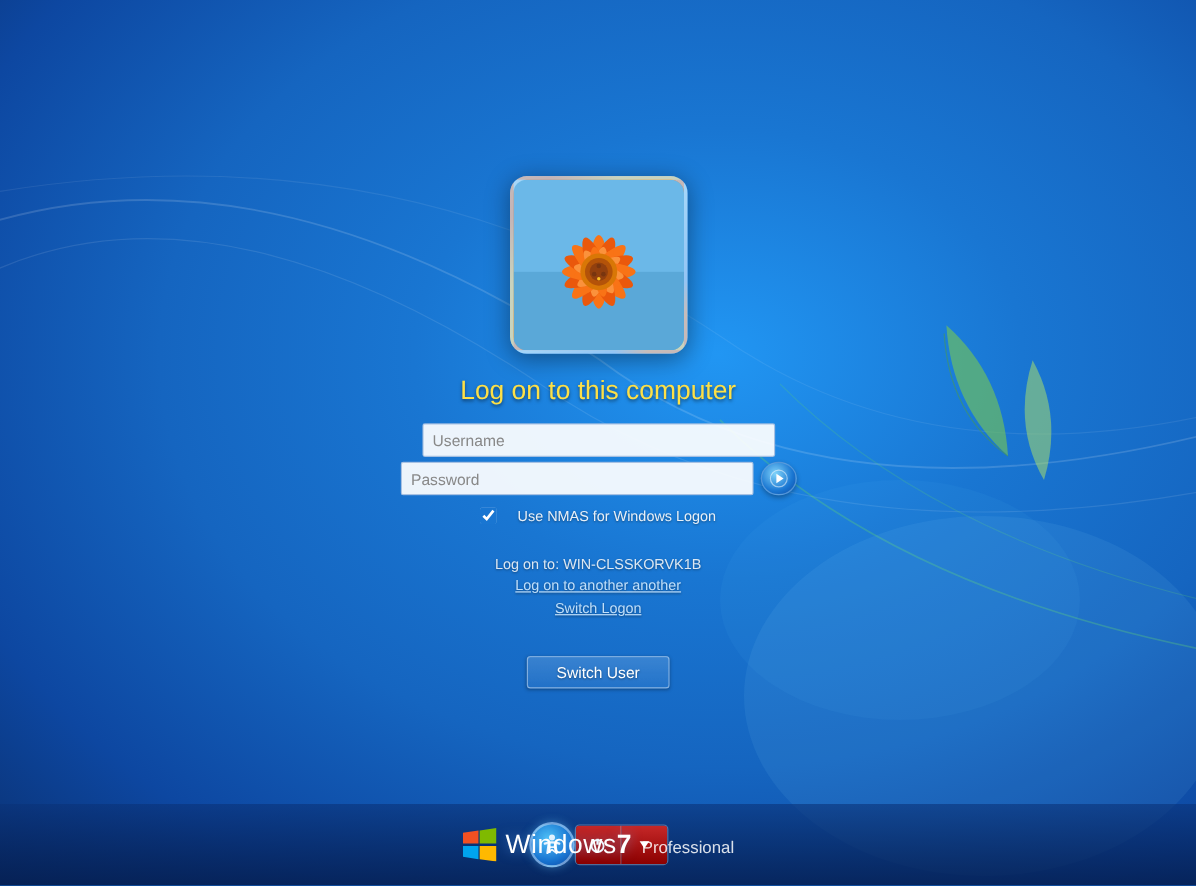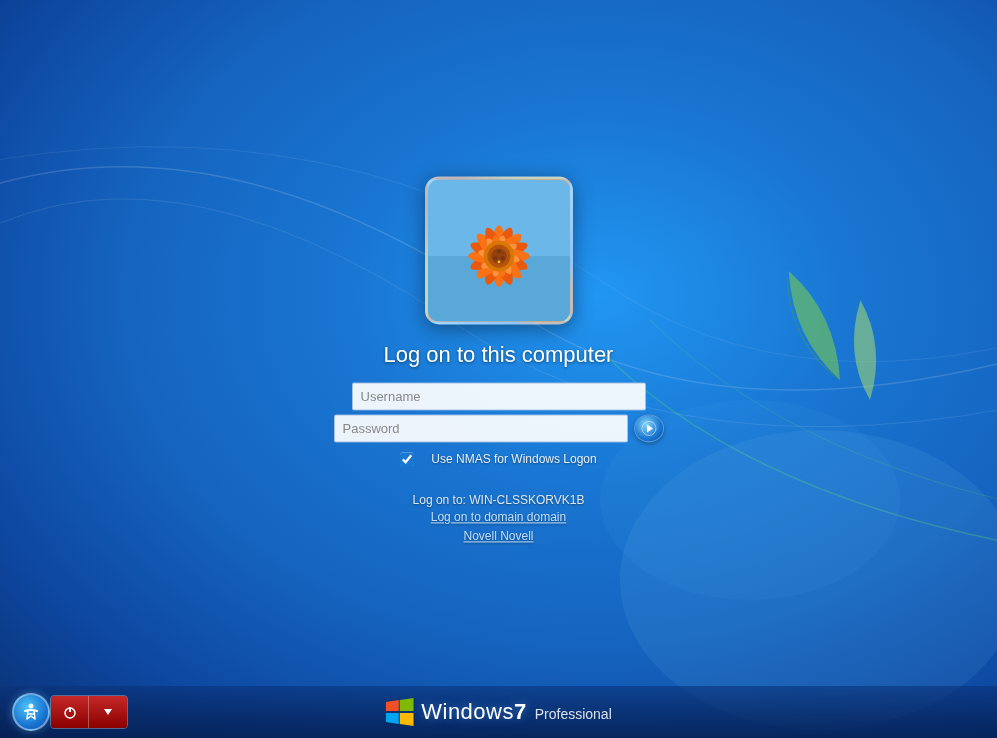"Log on to this computer" .login-title { color: #ffffff -> #fde047 }
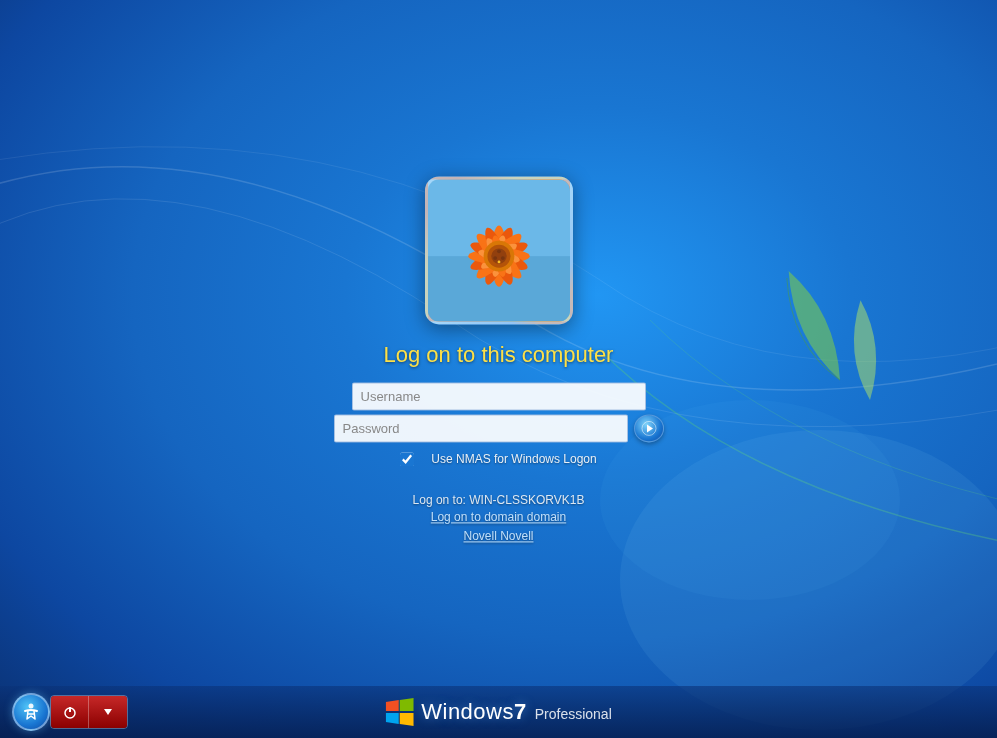"Log on to domain domain" a.domain-link { text: domain domain -> another another }
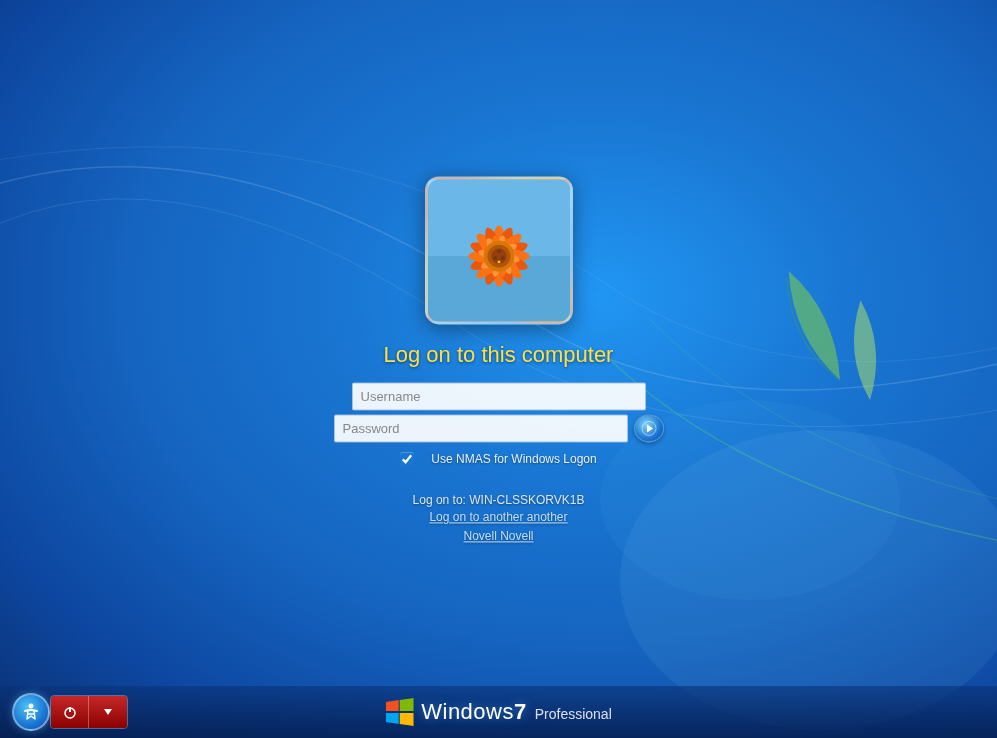"Novell Novell" a.domain-link { text: Novell Novell -> Switch Logon }
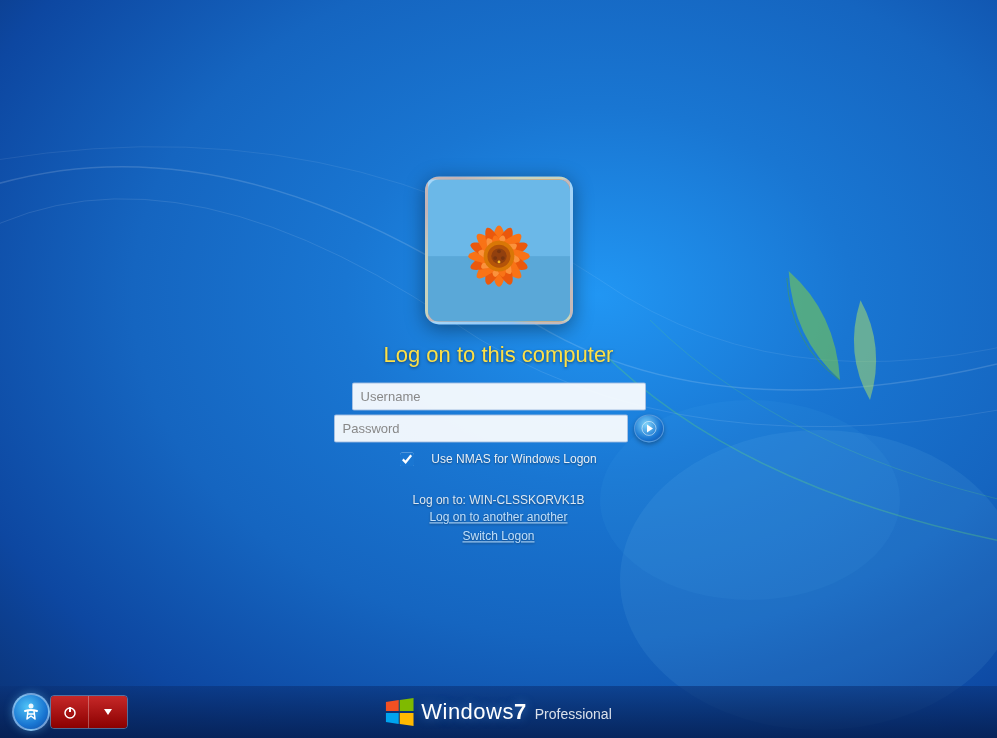"Switch User" button.switch-user-btn { html: none -> <button>Switch User</button> }
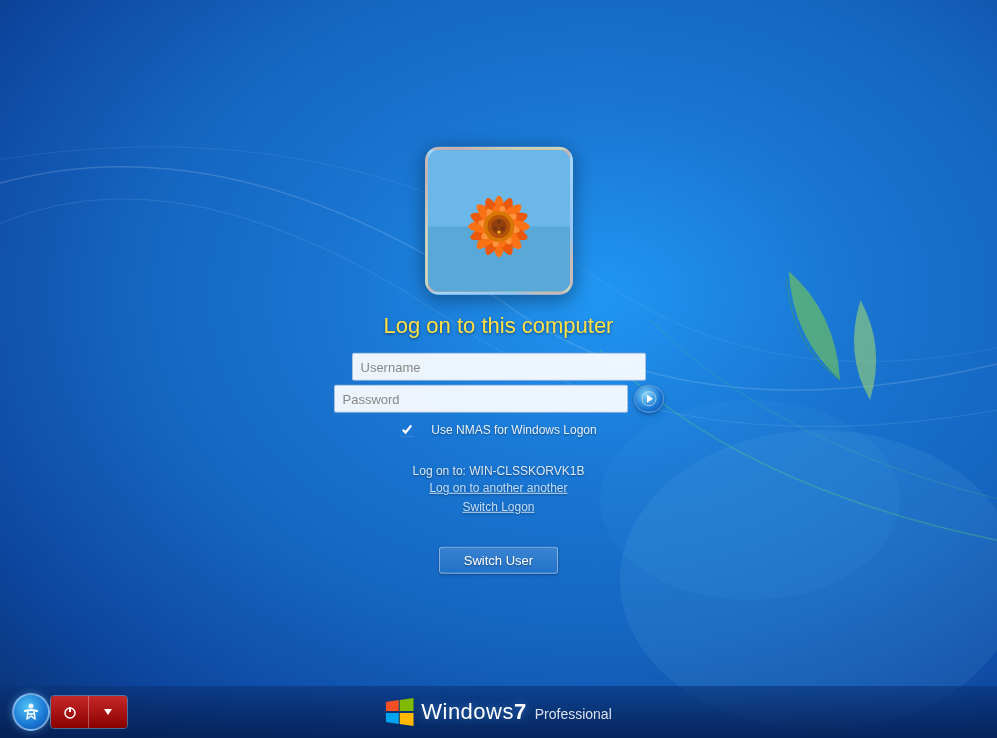"Windows7" .taskbar { height: 52px -> 68px; justify-content: flex-start -> center }
